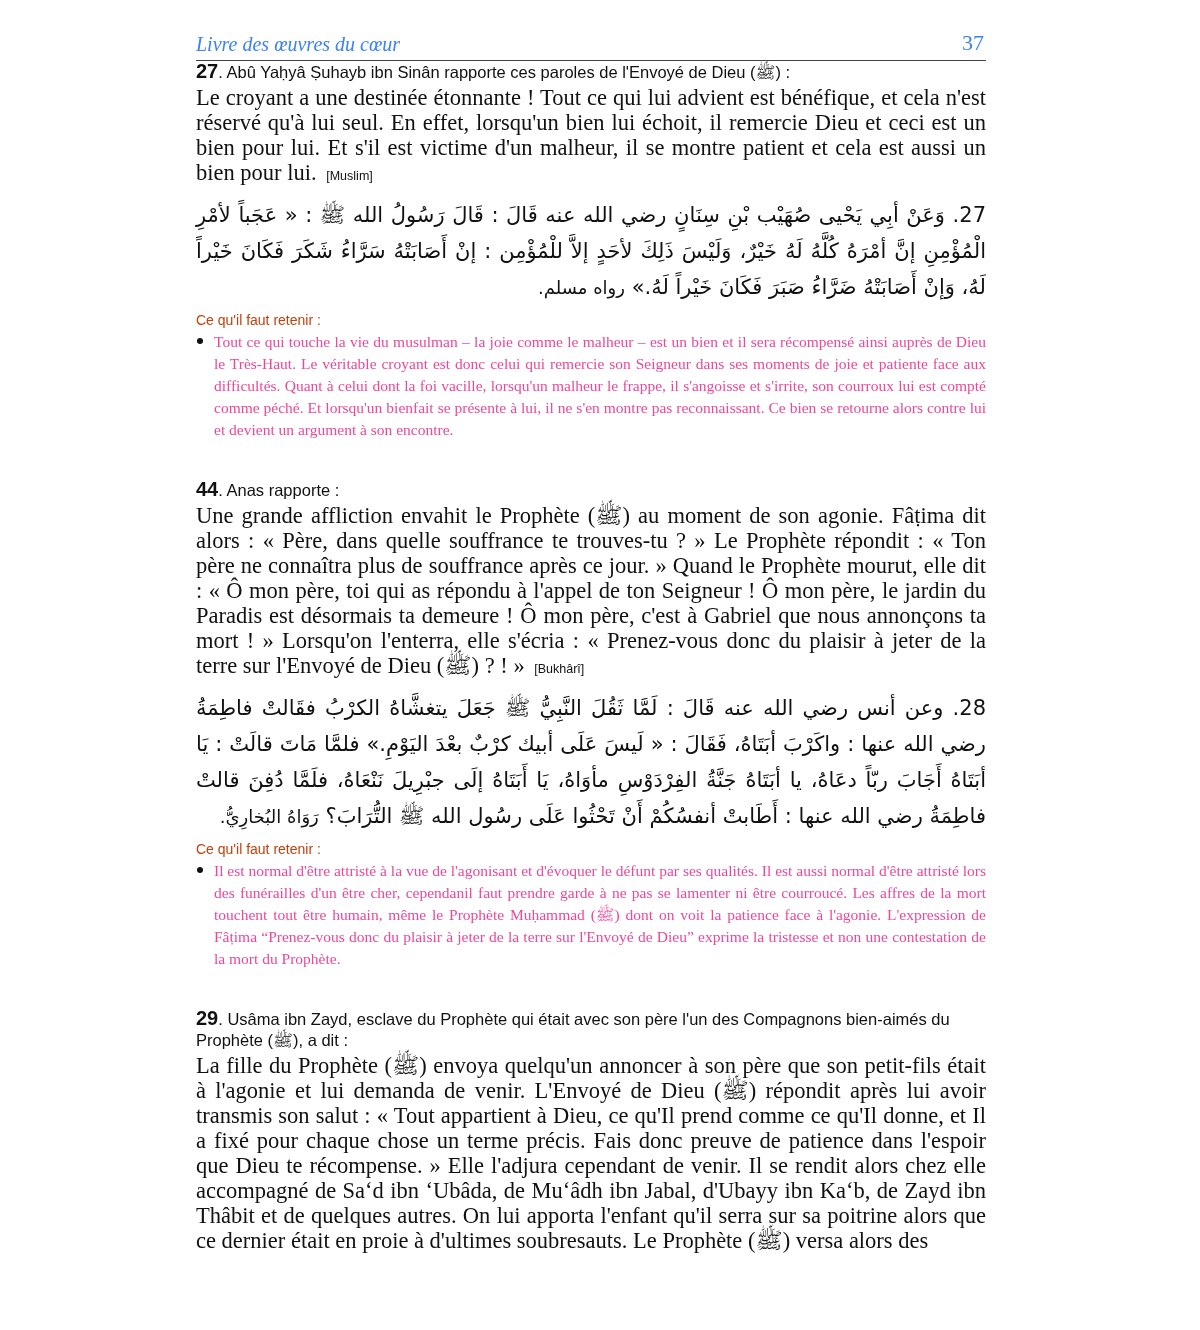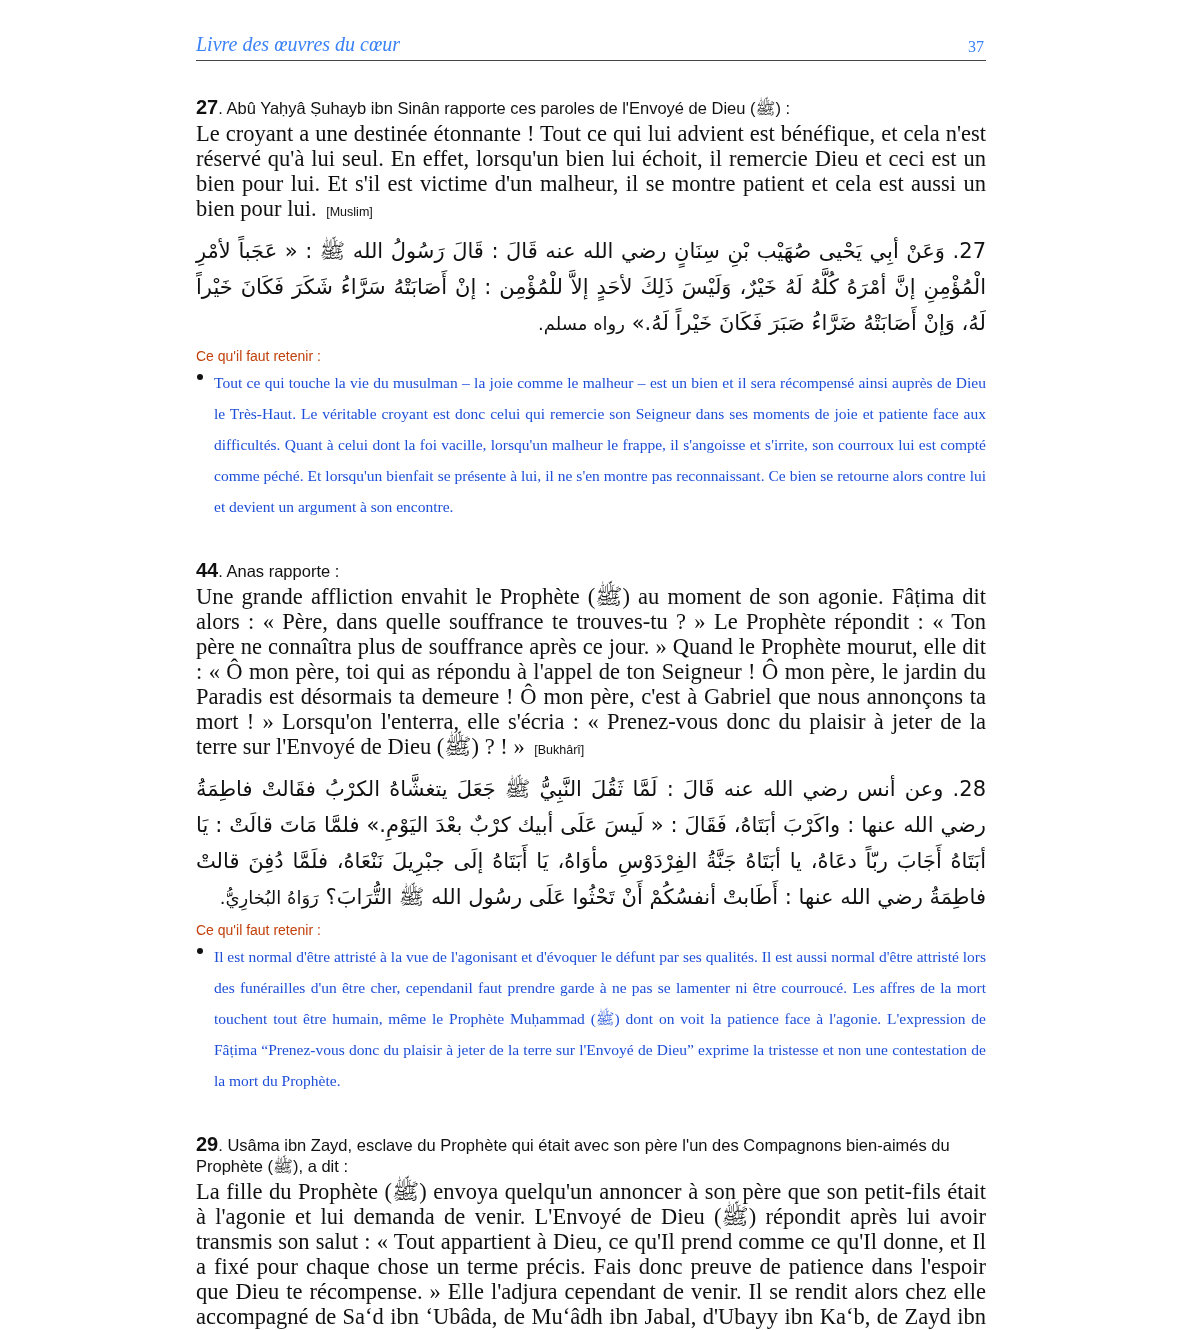"37" .running-header .page-number { font-size: 16px -> 22px }
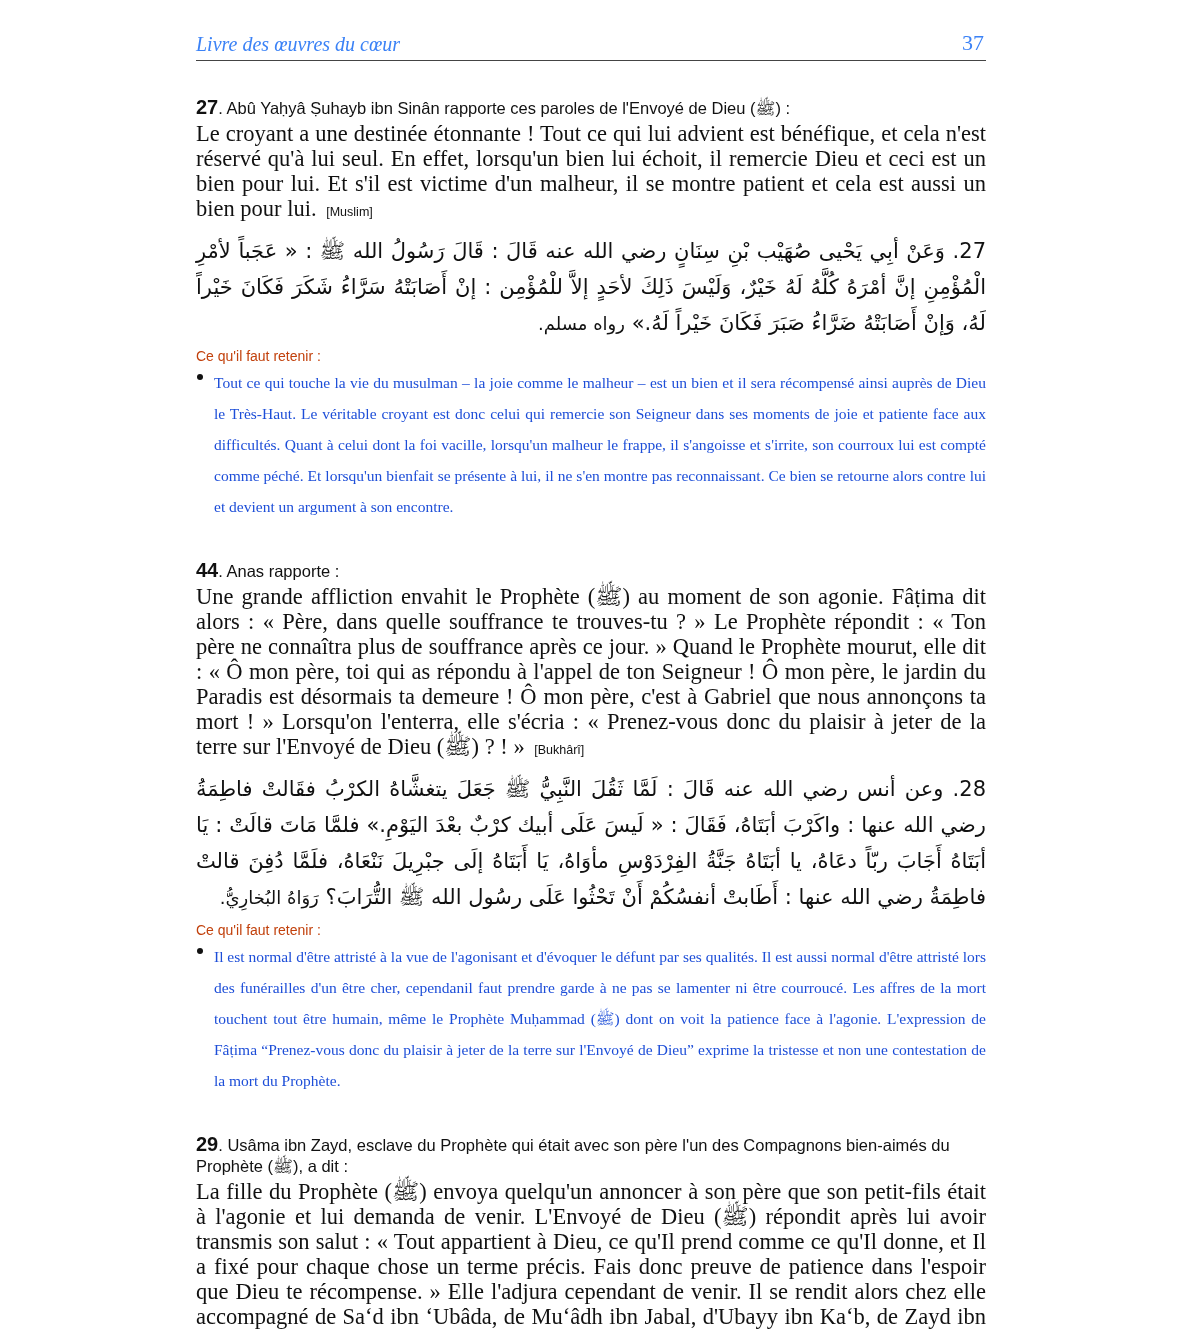"27. Abû Yaḥyâ Ṣuhayb ibn" .hadith { margin-top: 36px -> none }
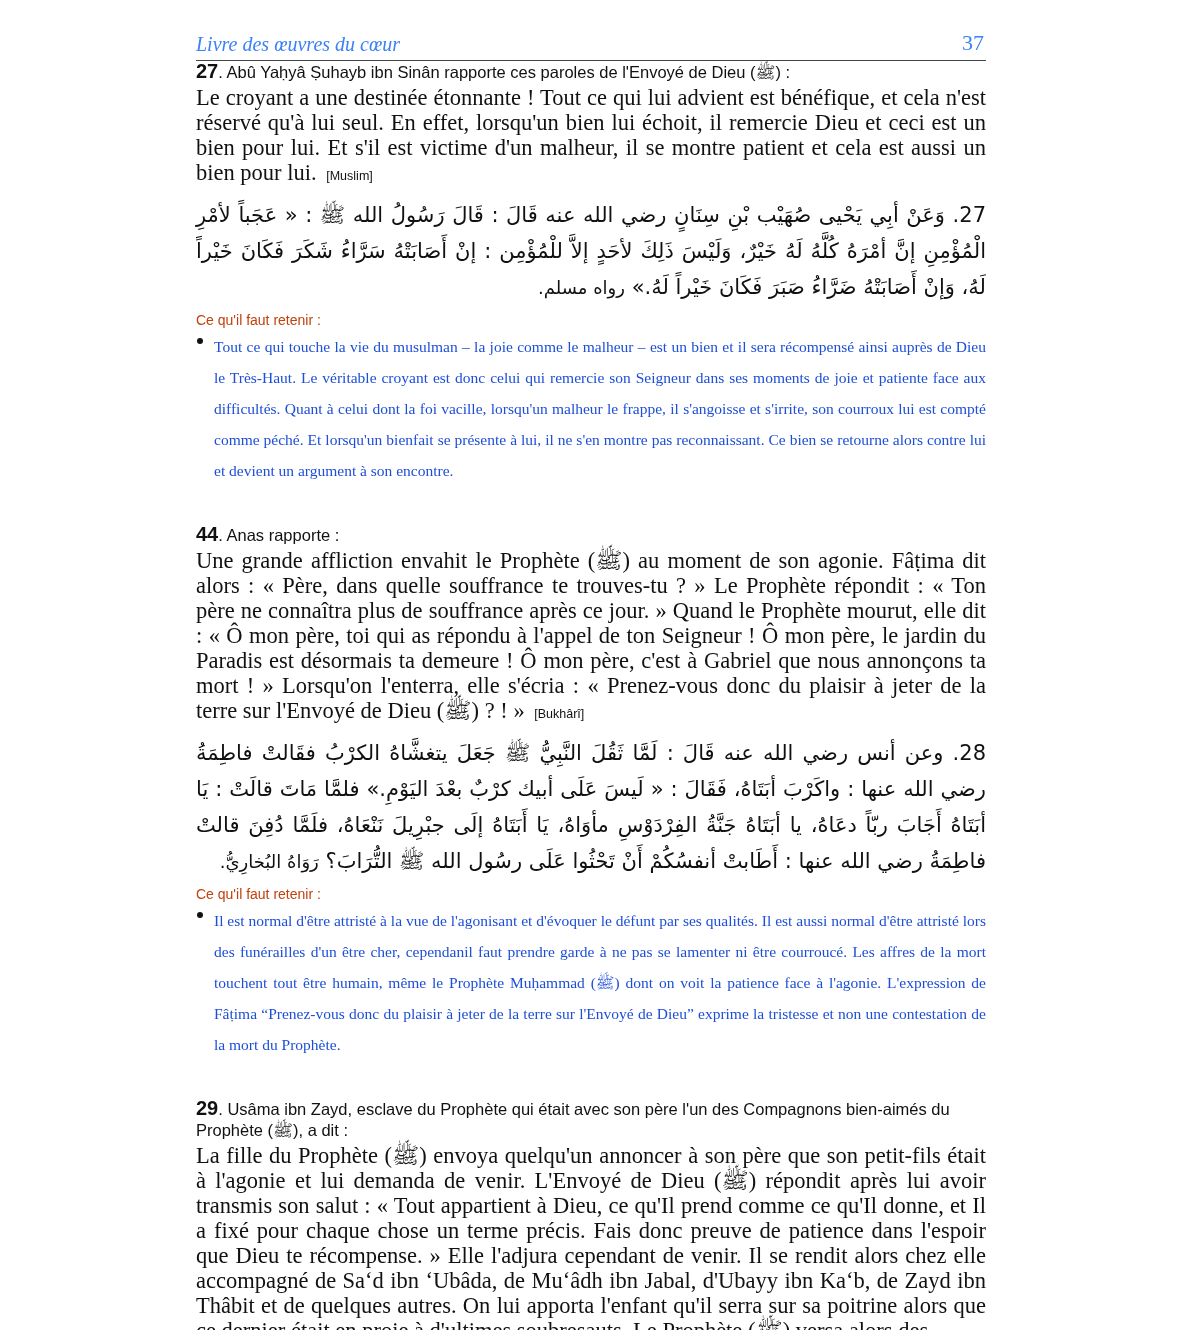"Tout ce qui touche la" .retain-list li { color: #1d4ed8 -> #ec4899; line-height: 31px -> 22px }
